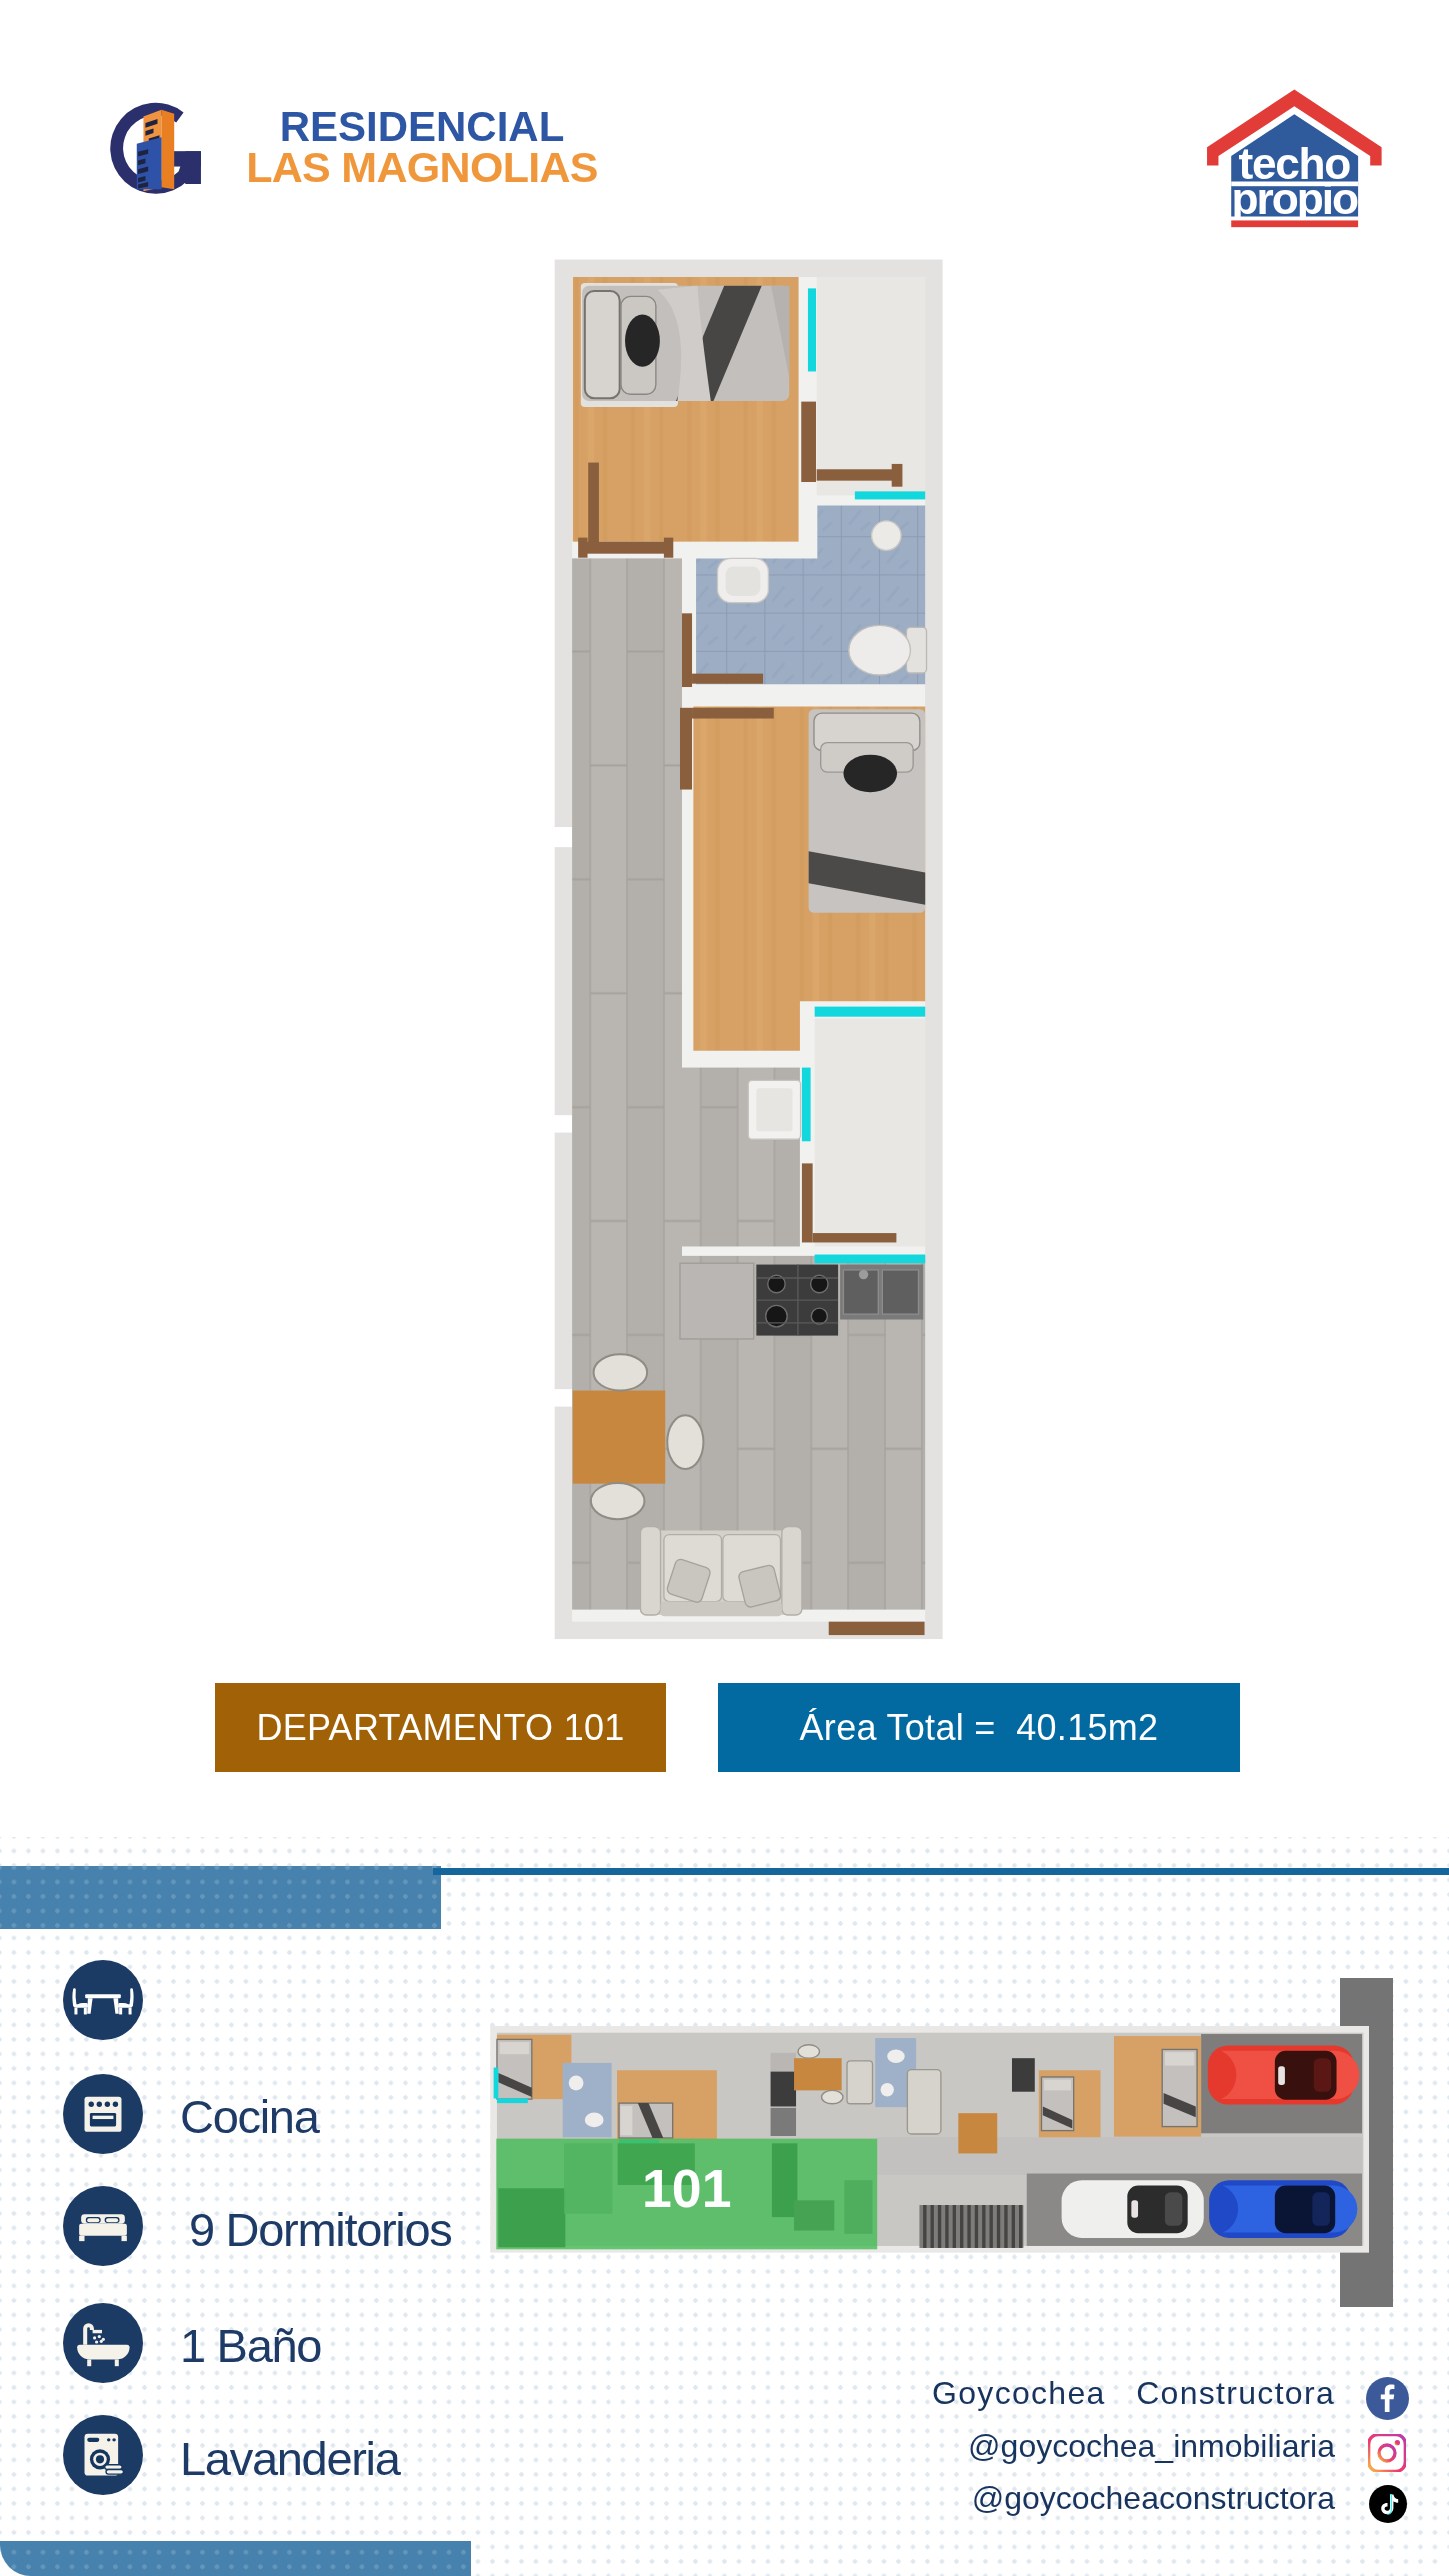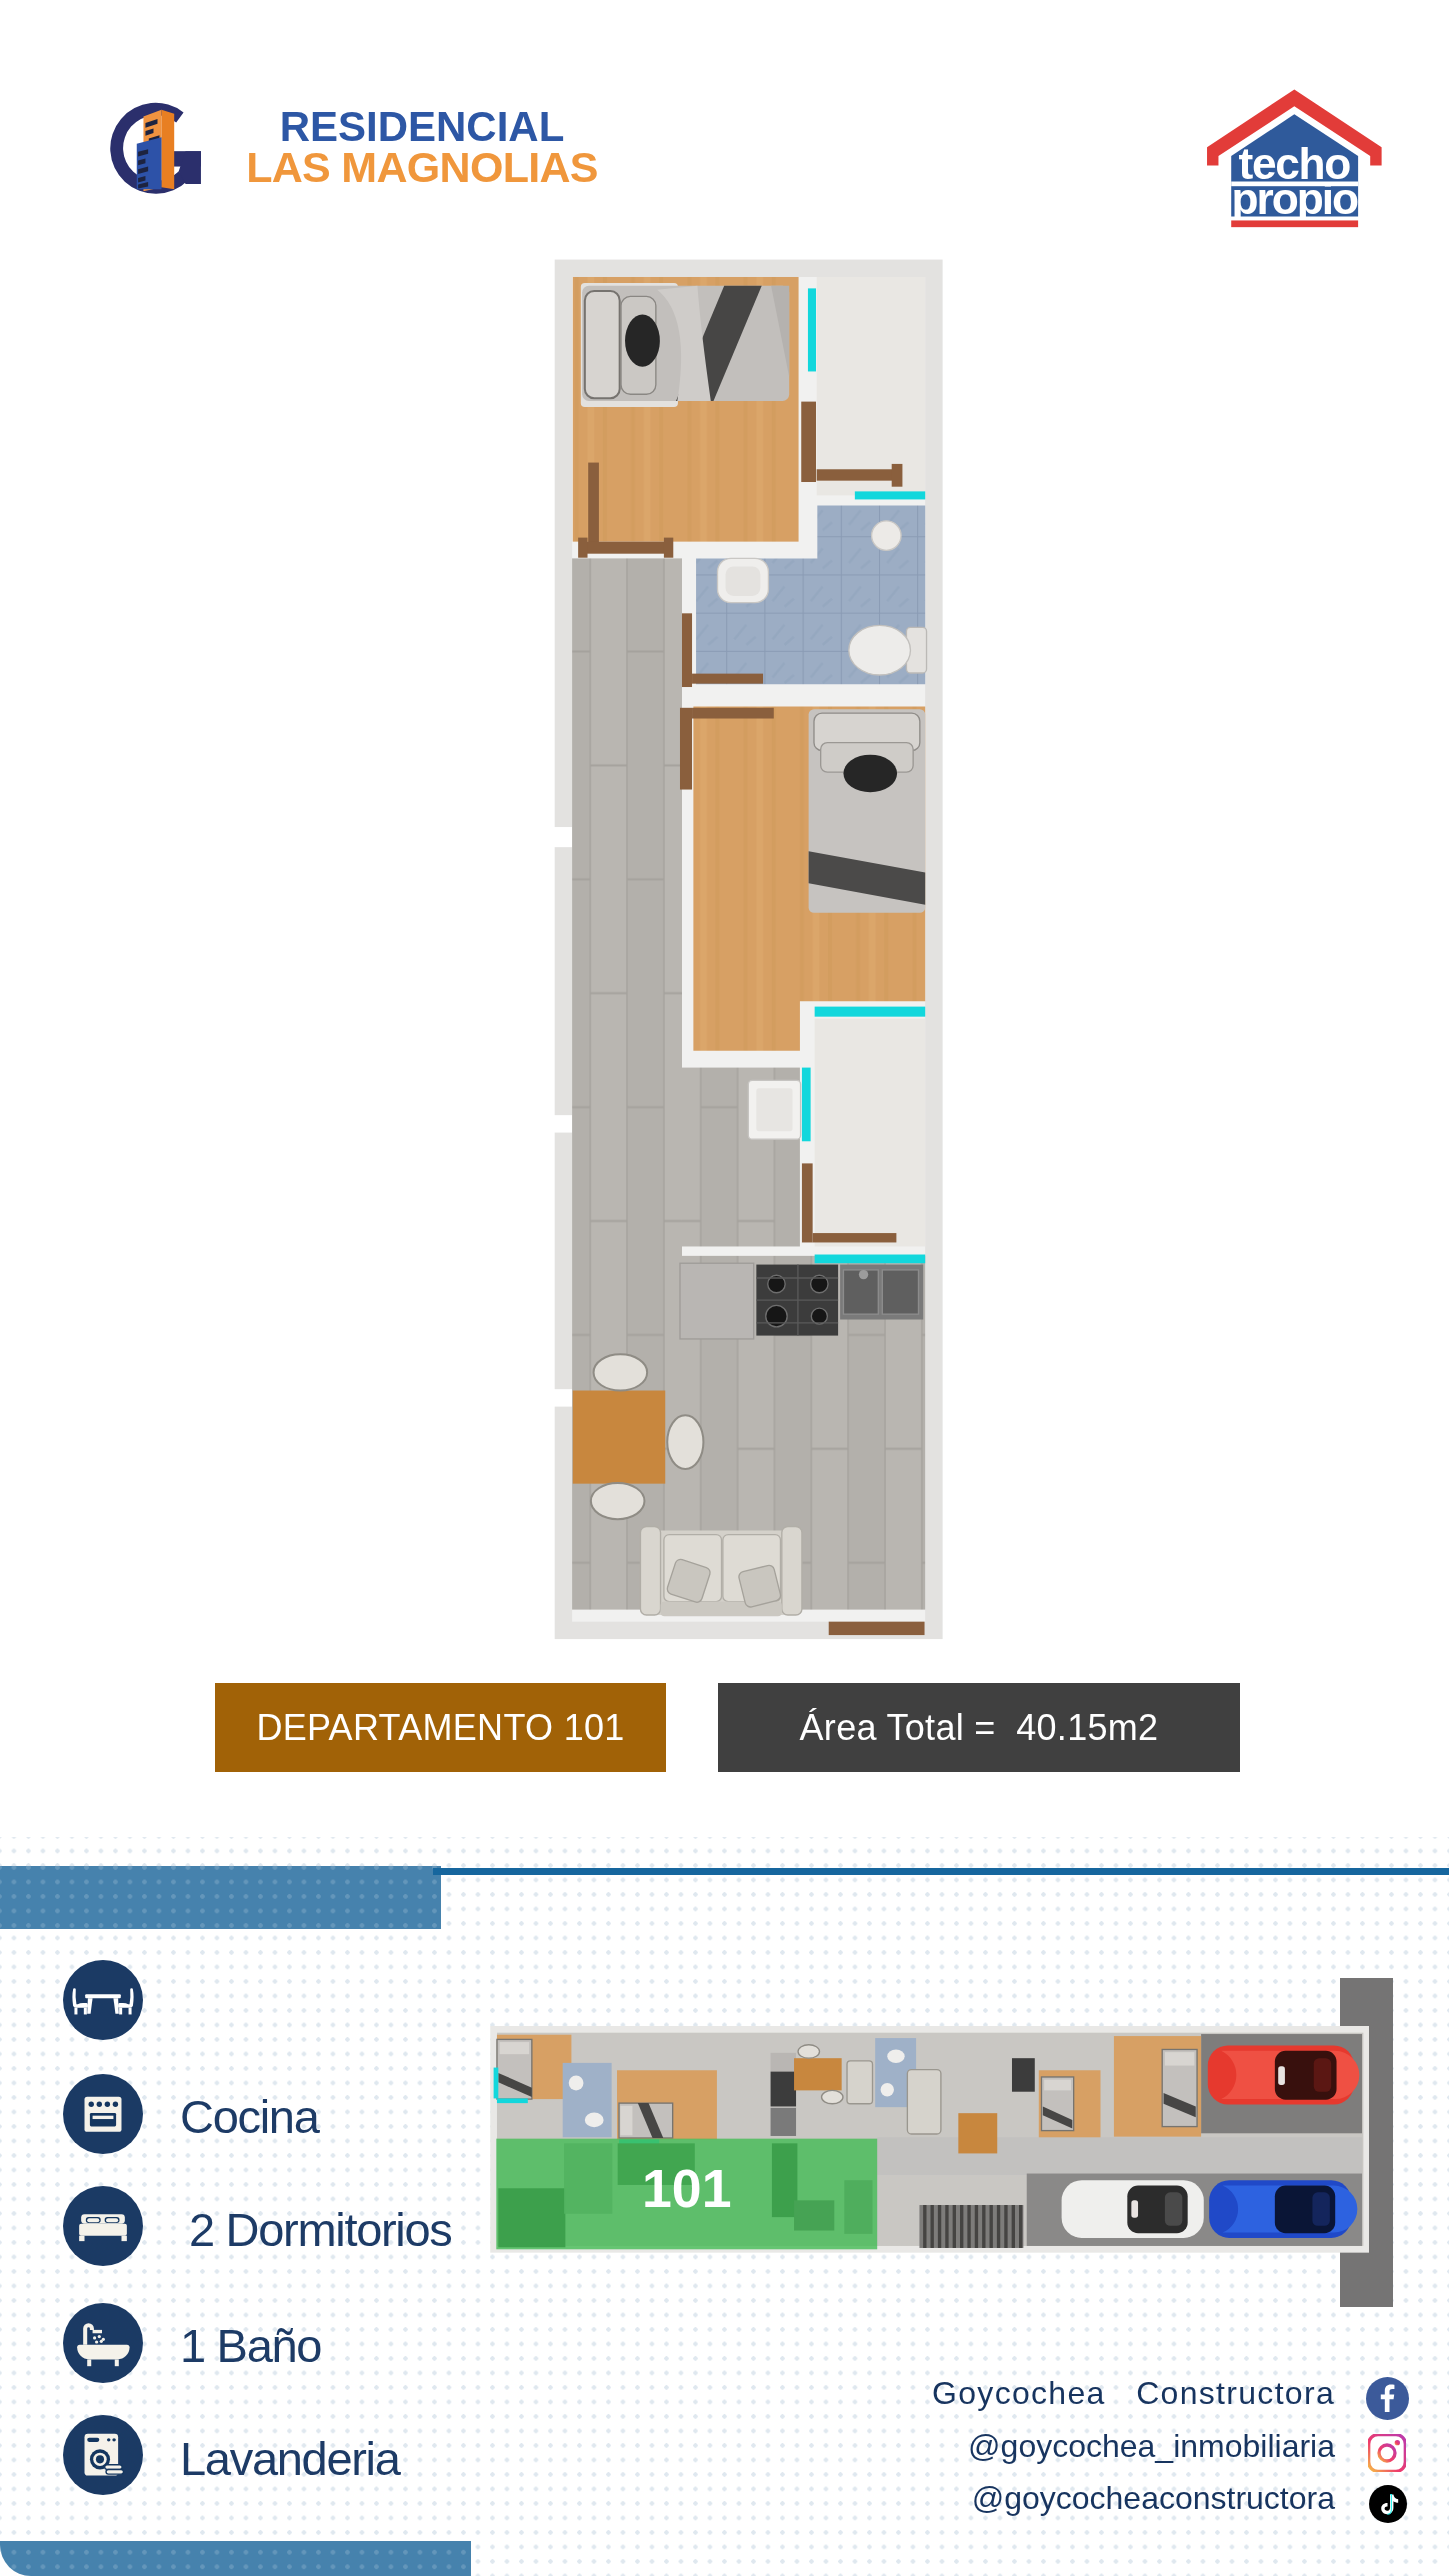"Área Total = 40.15m2" div.abs { background: #404040 -> #0369a1 }
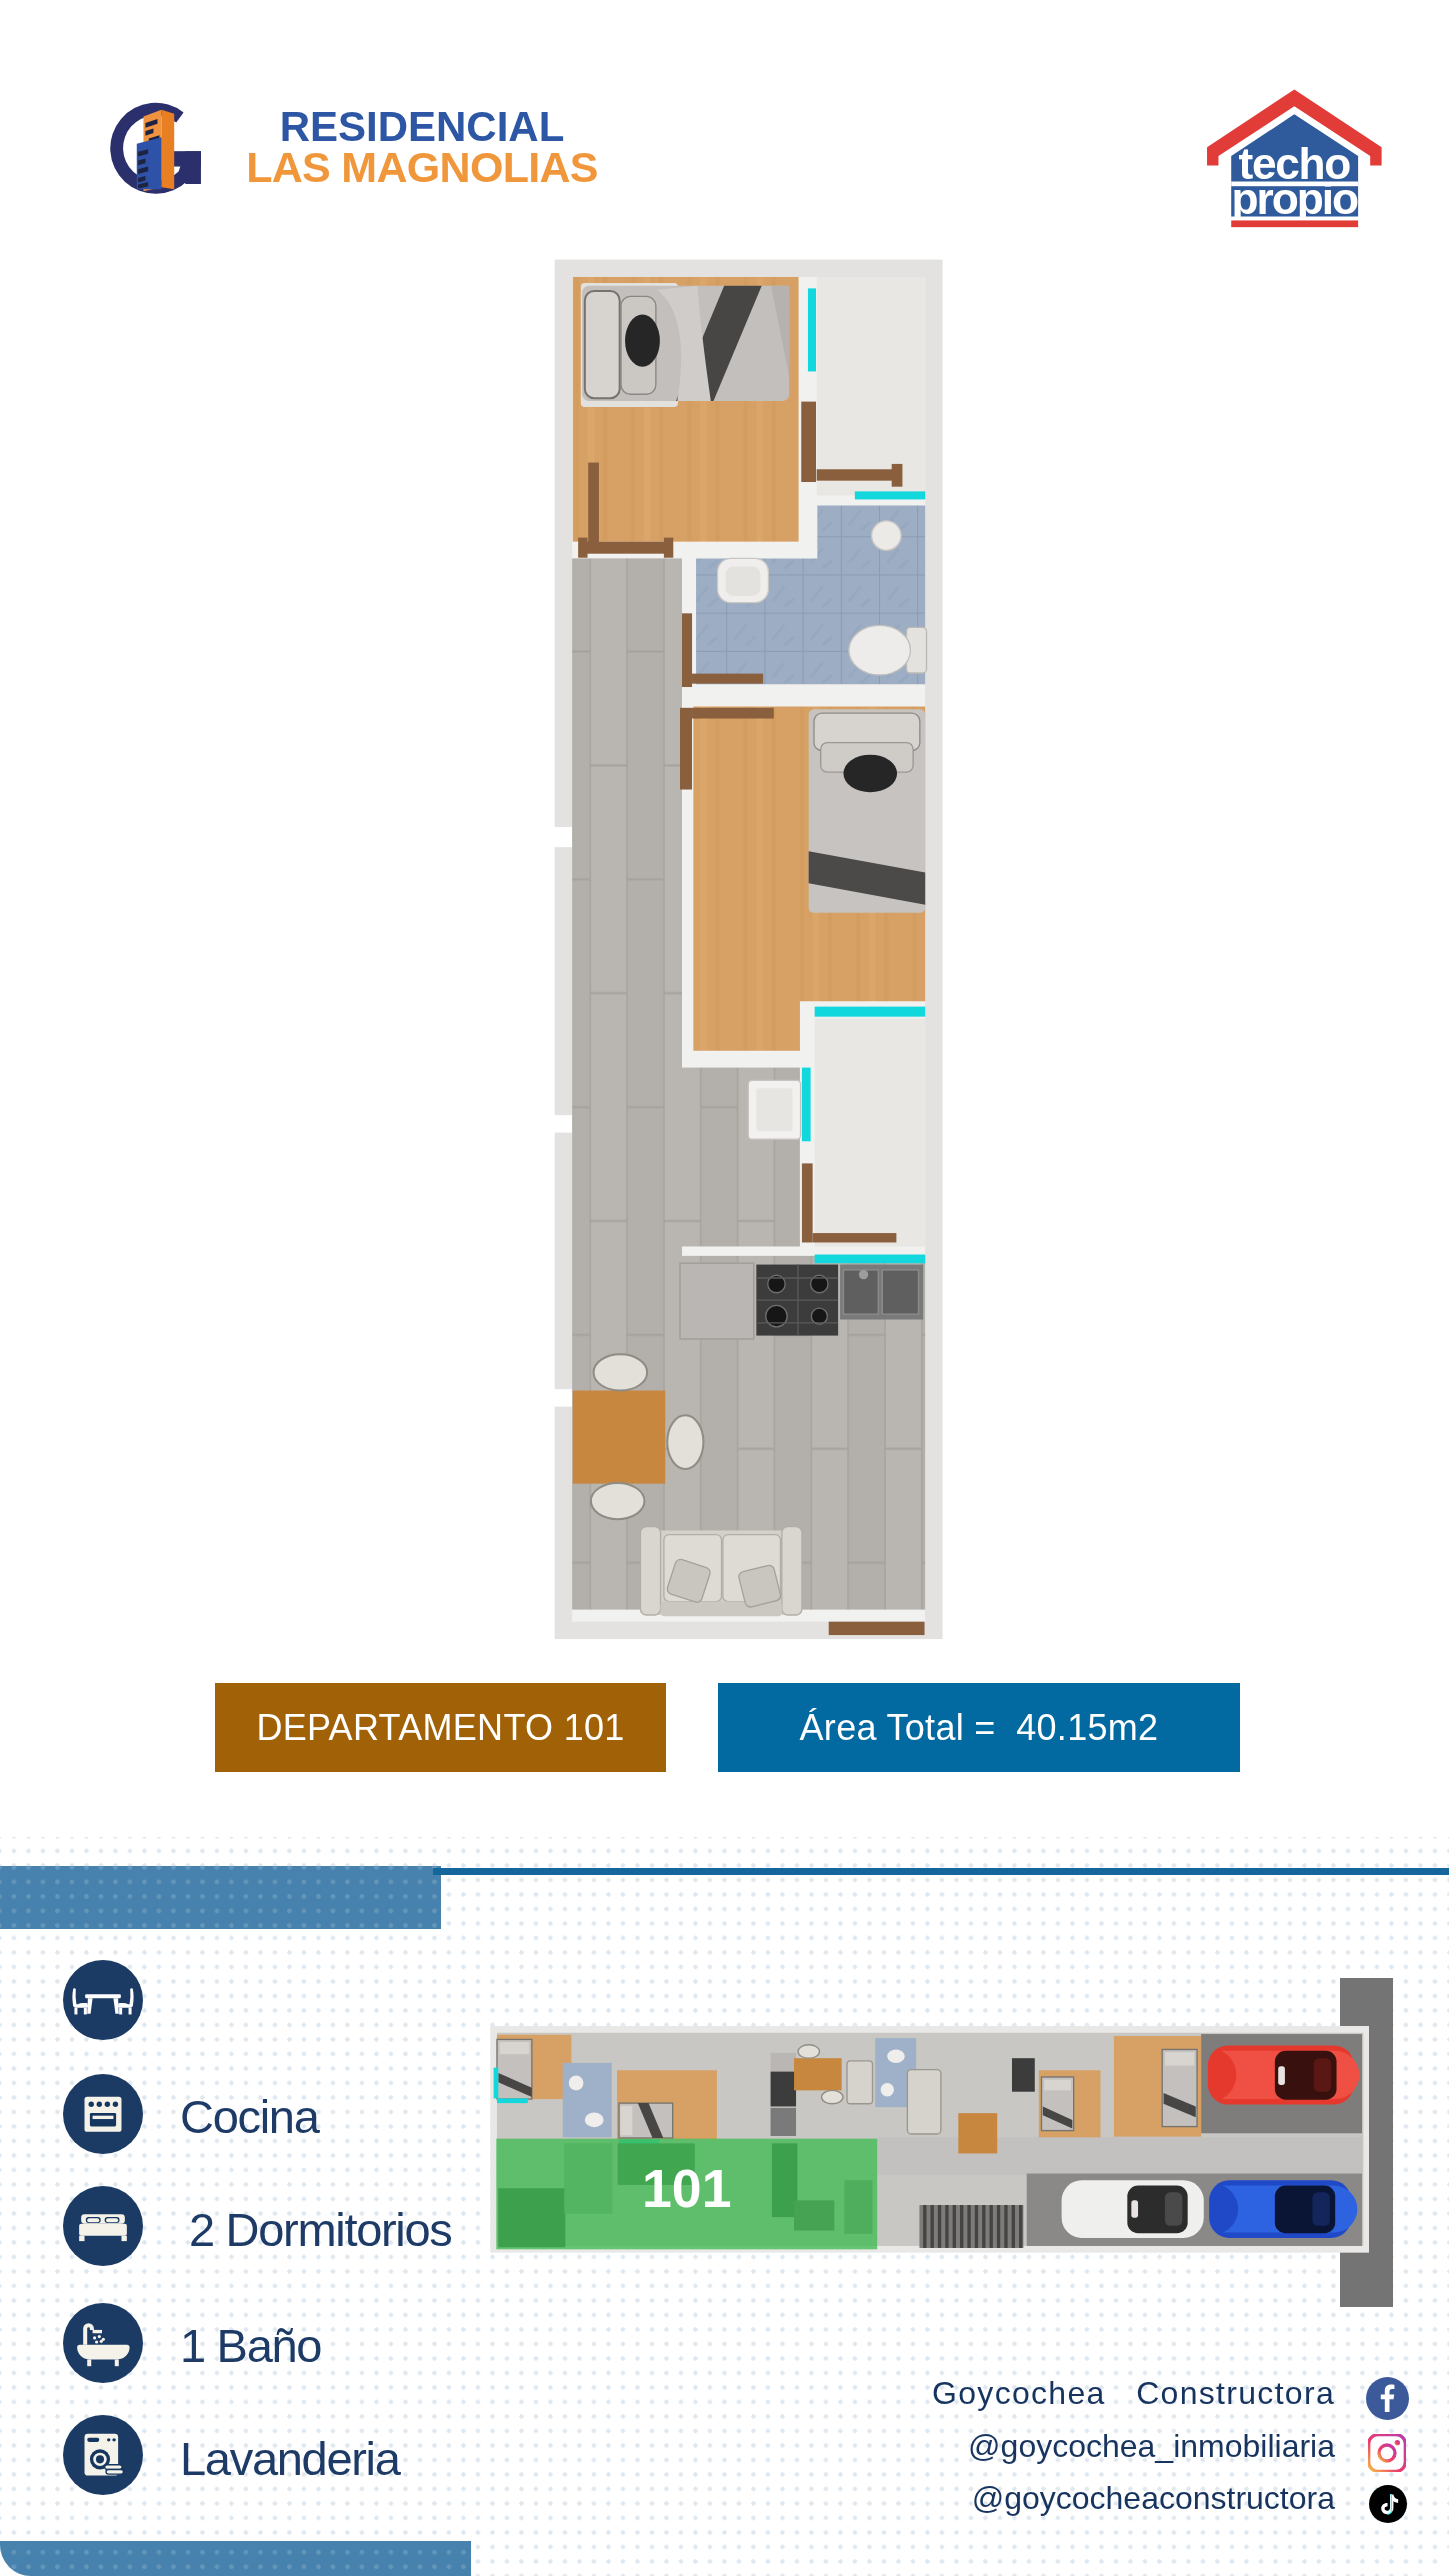"2 Dormitorios" div.abs { text: 2 -> 9 }
